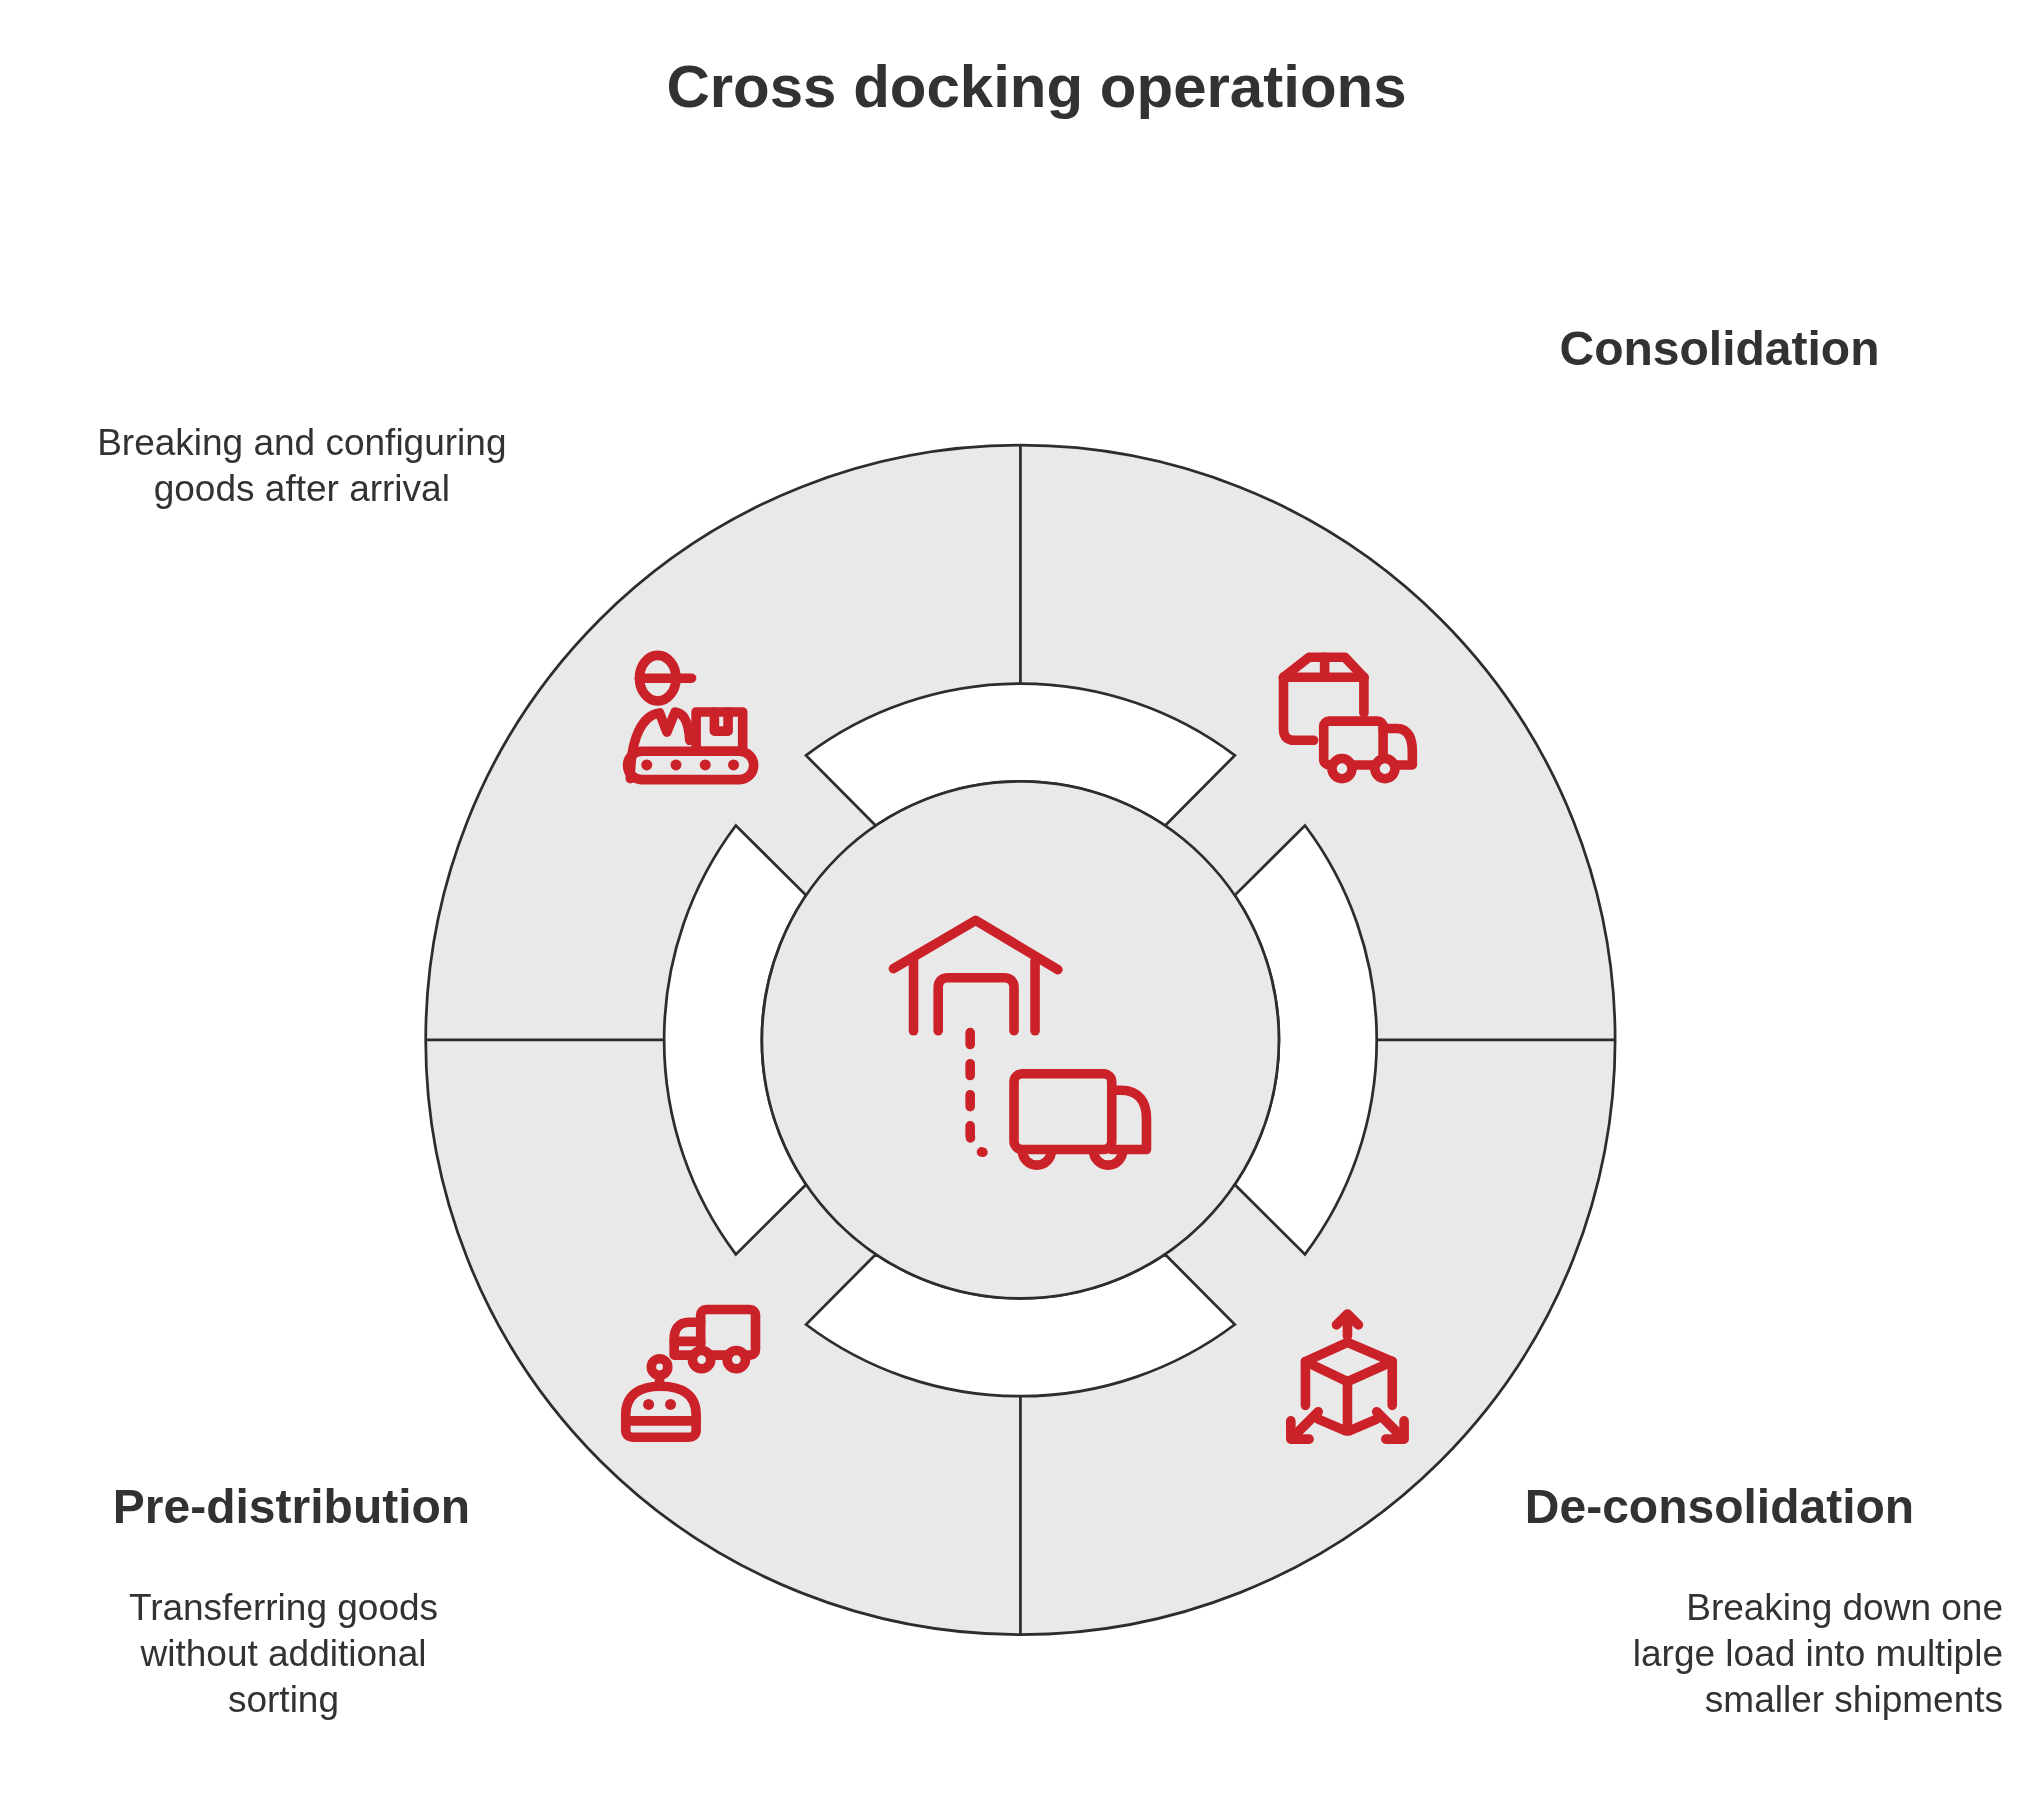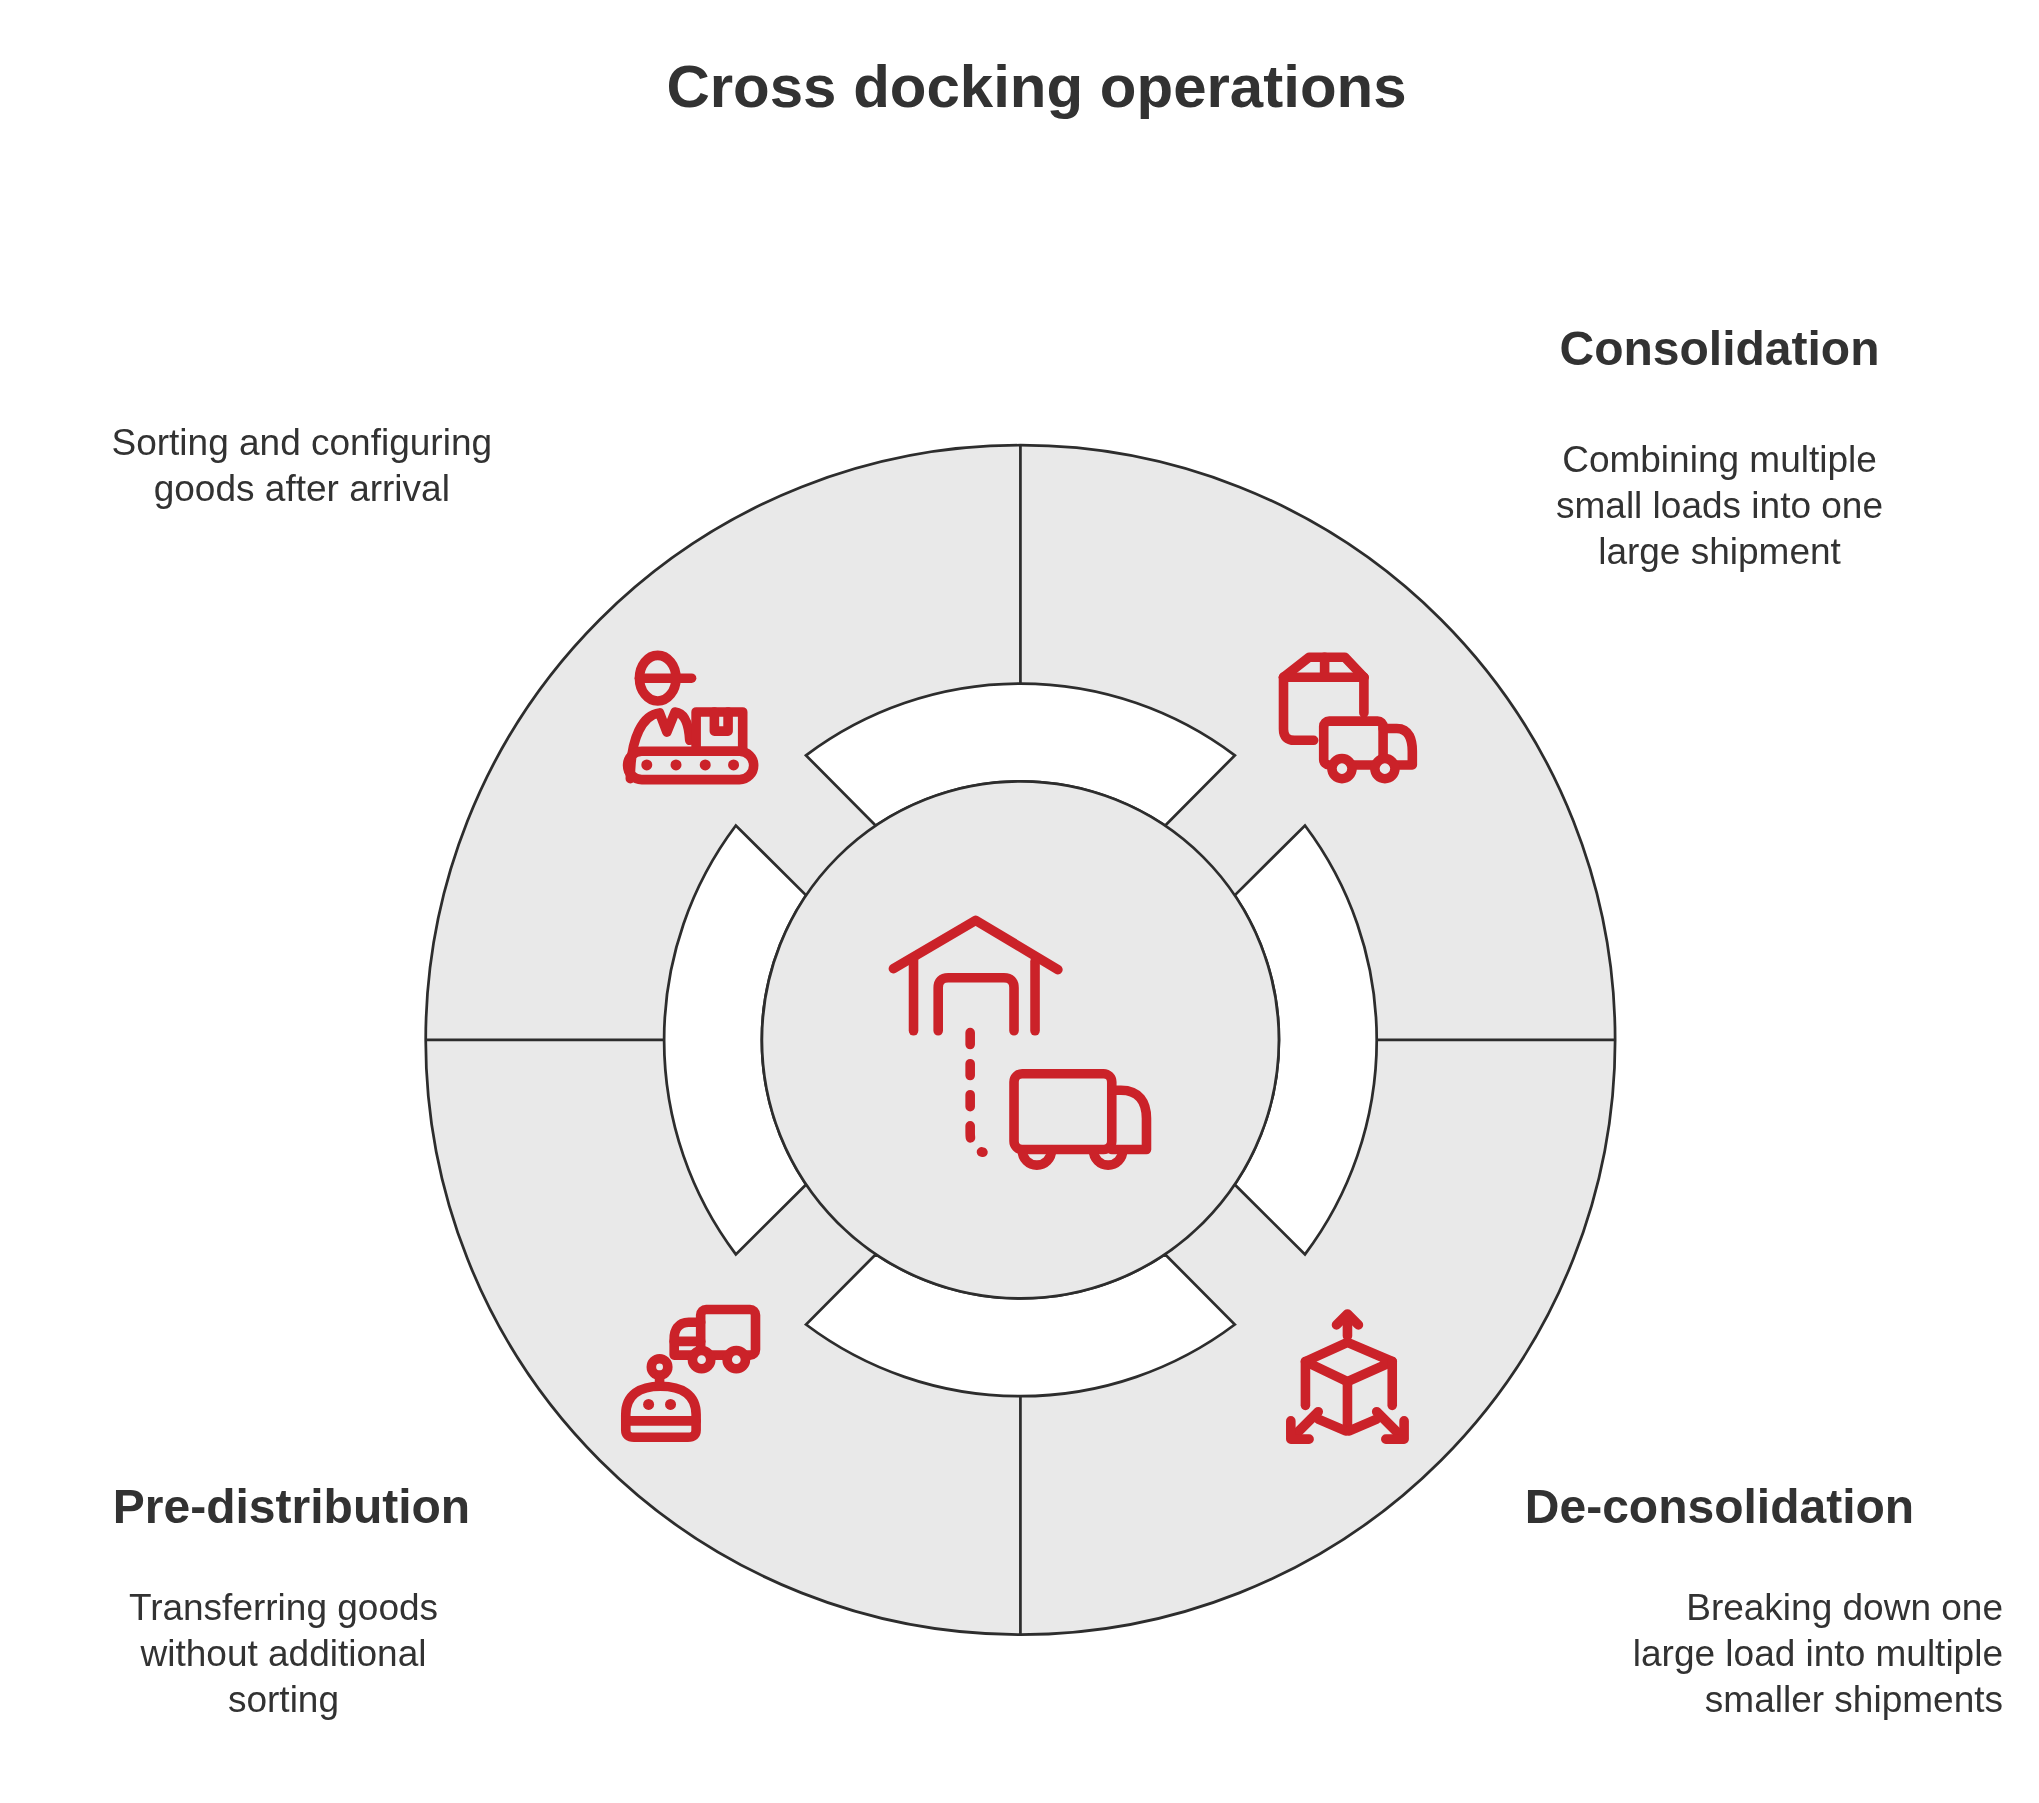"Sorting and configuring" p.q-desc { text: Sorting -> Breaking }
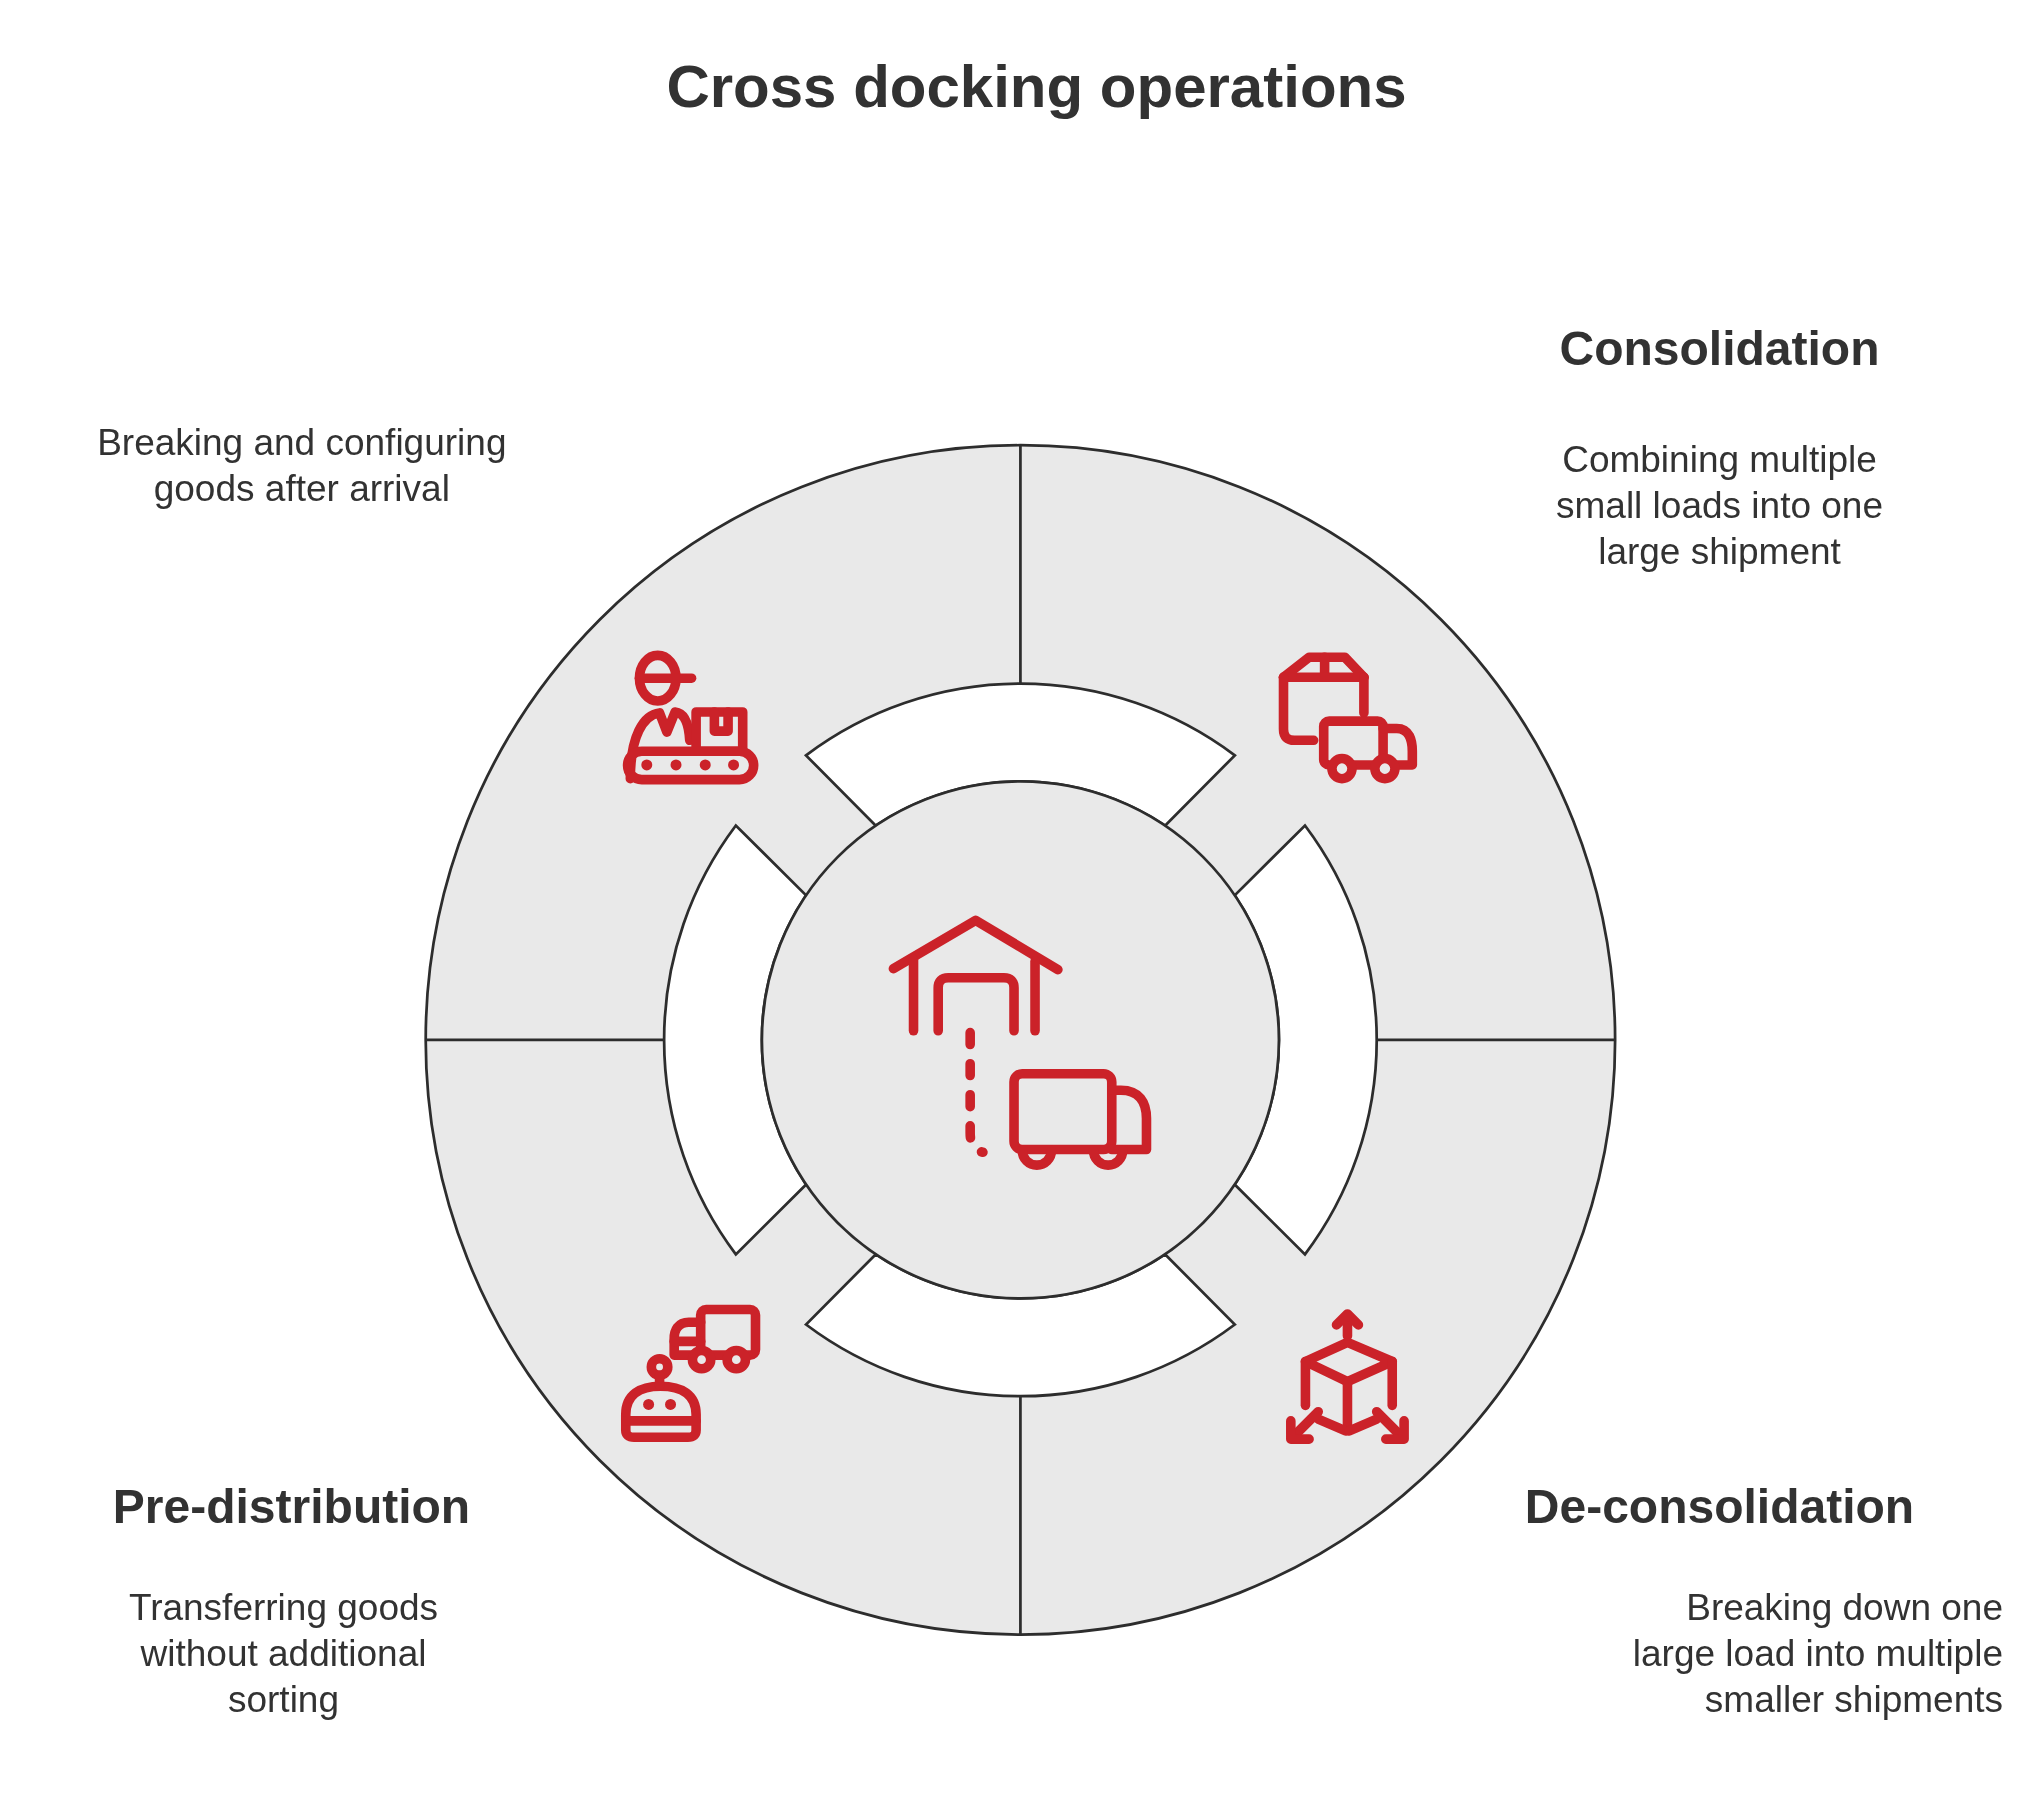"Combining multiple" p.q-desc { html: <p>Combining multiple small loads into one large shipment</p> -> none }
